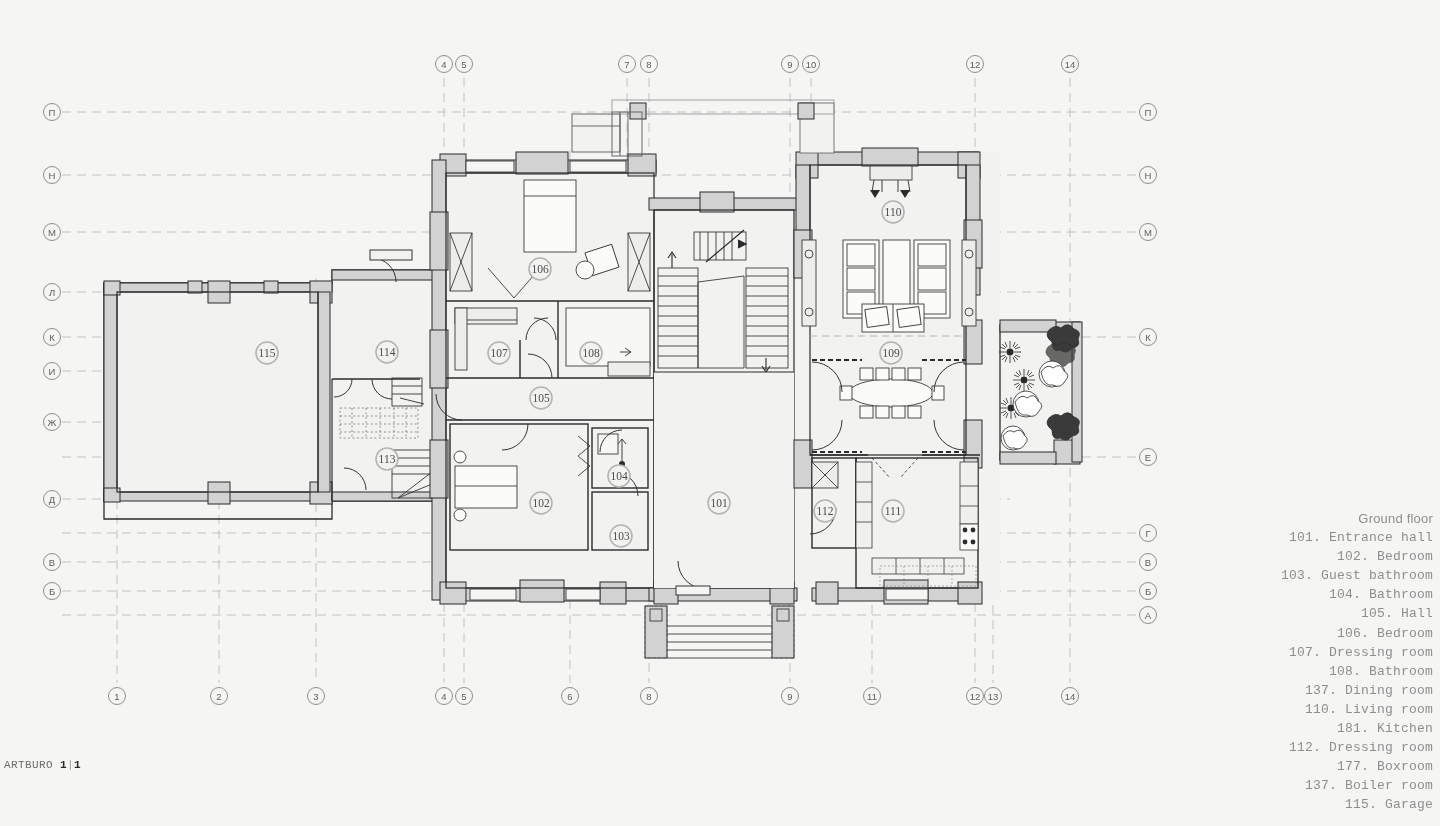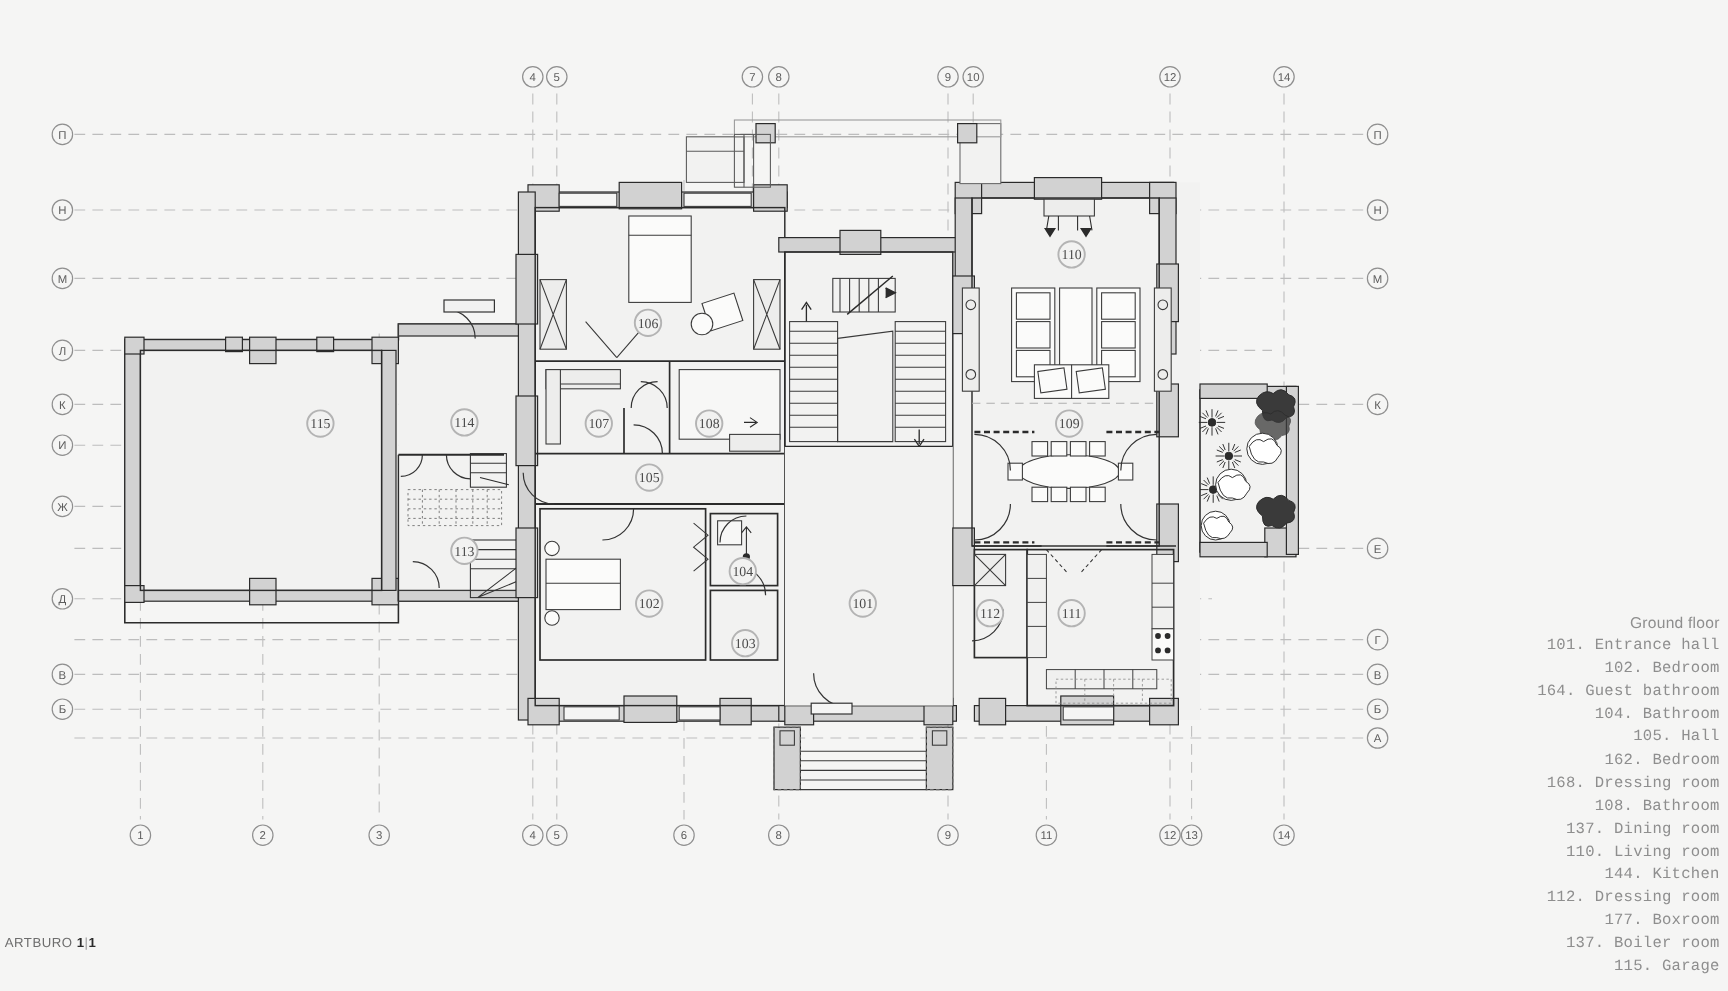"164. Guest bathroom" div.lg-row { text: 164 -> 103 }
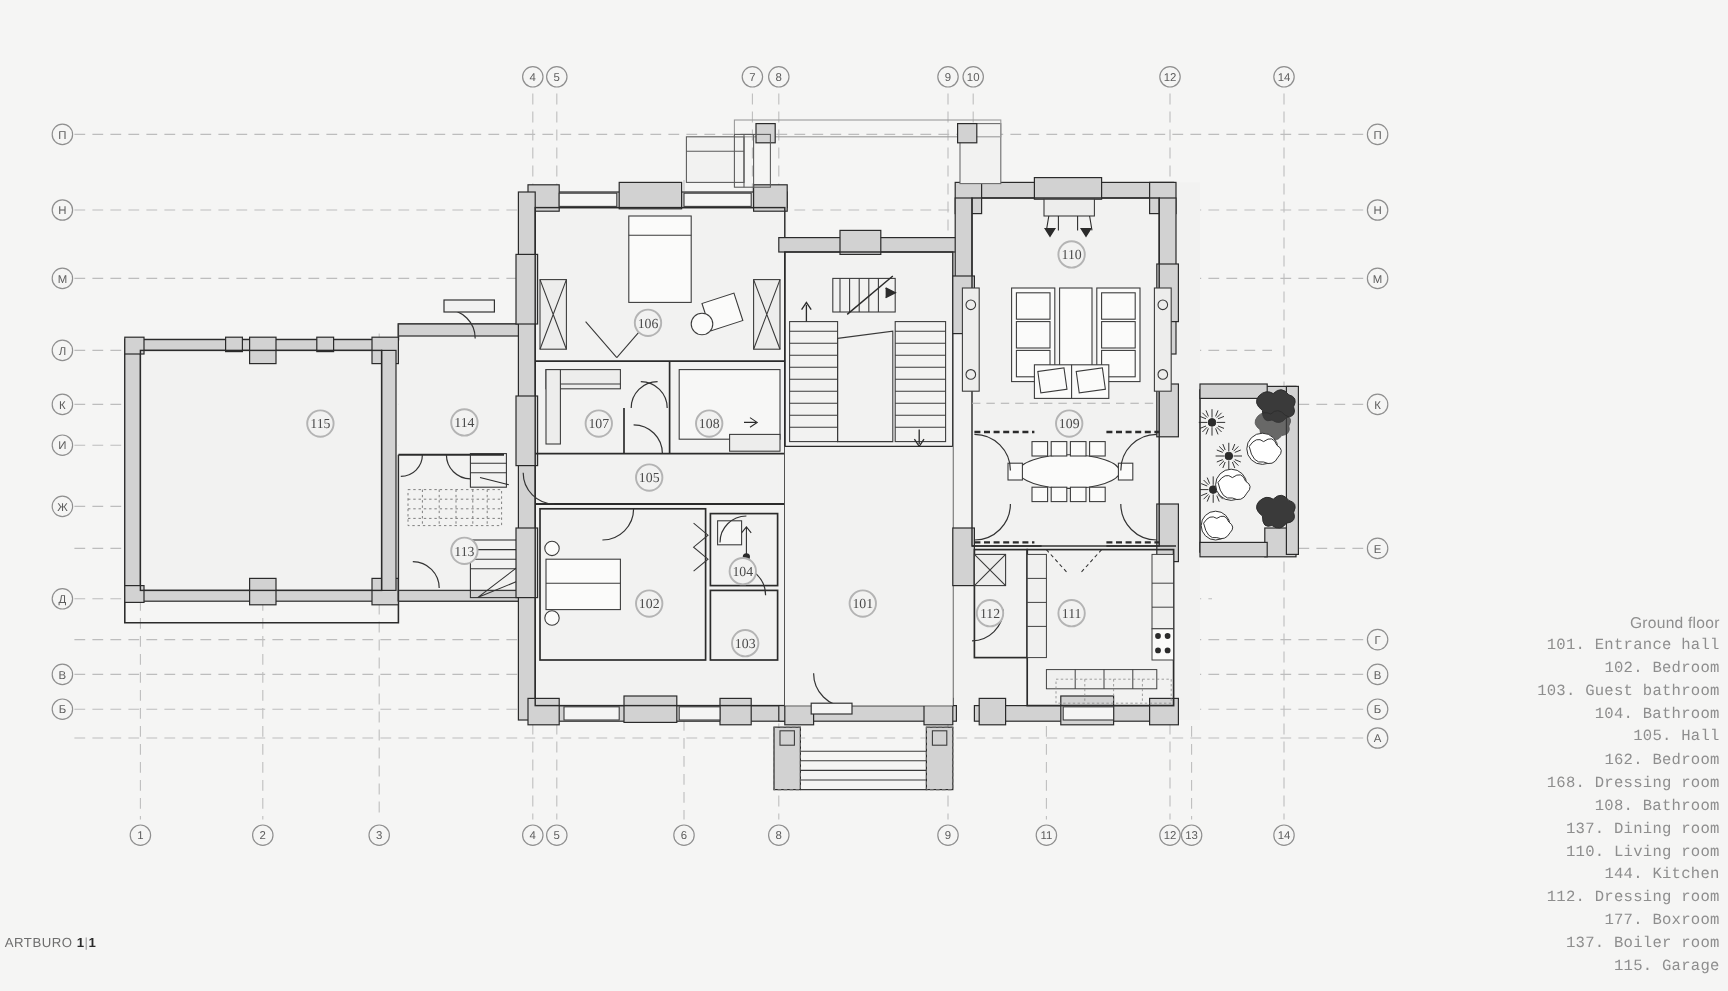"162. Bedroom" div.lg-row { text: 162 -> 106 }
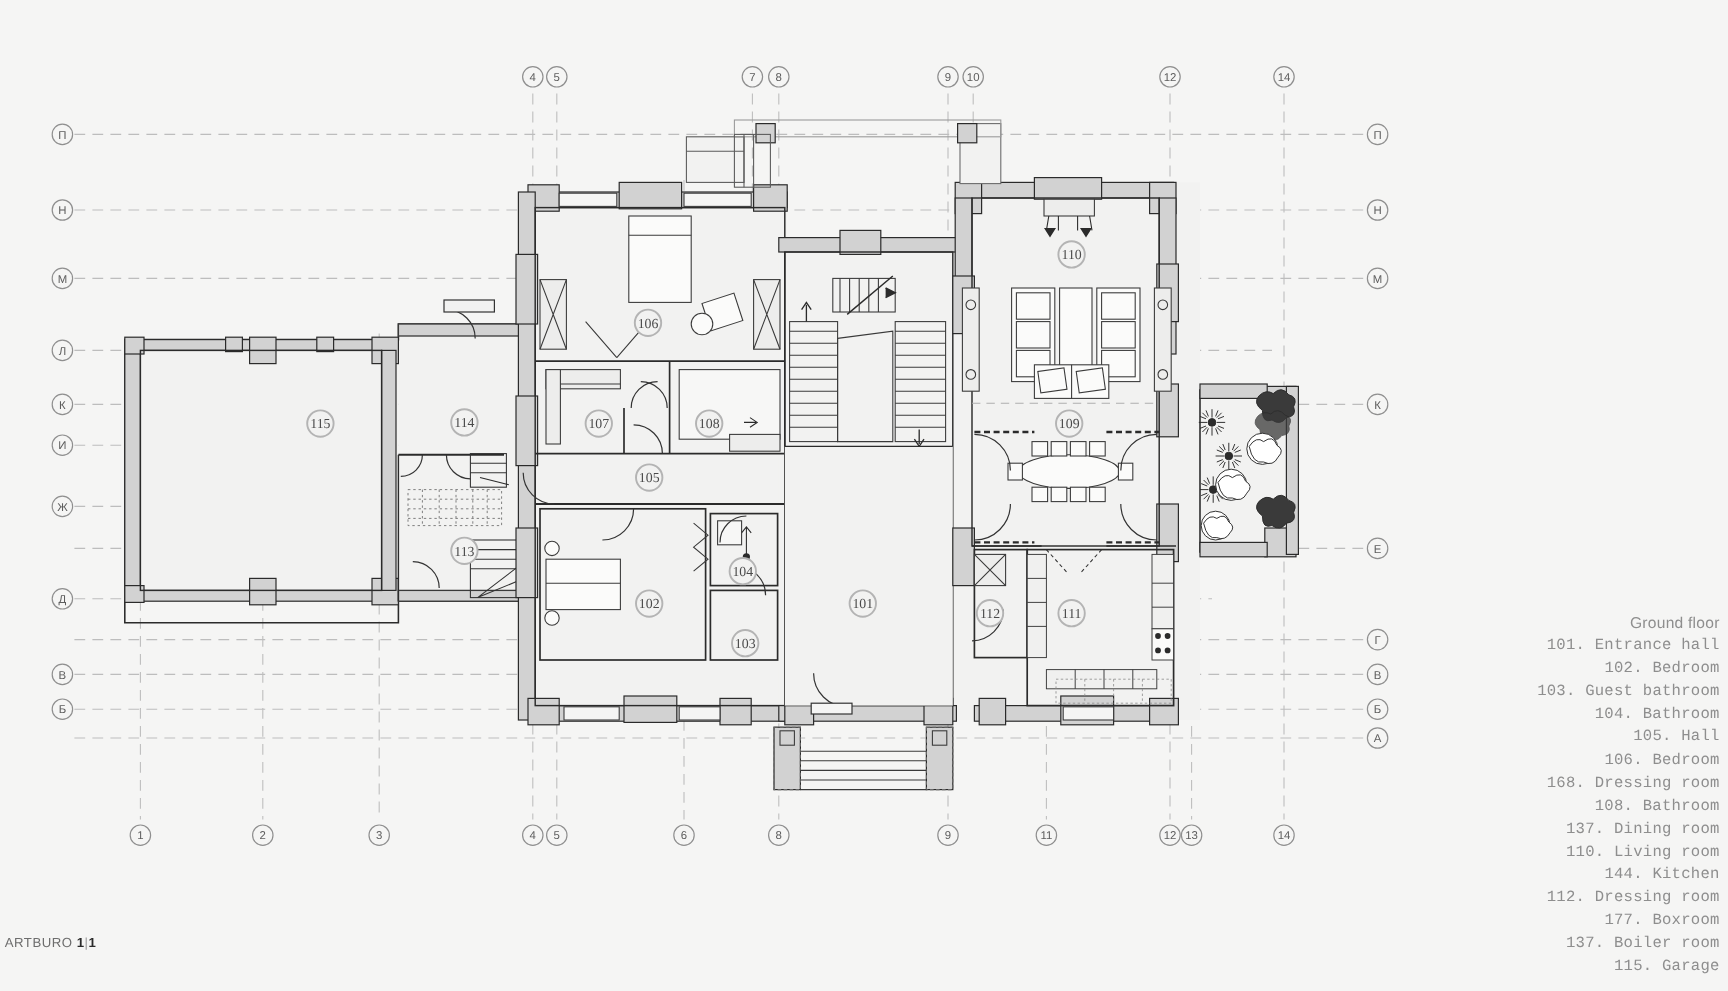"168. Dressing room" div.lg-row { text: 168 -> 107 }
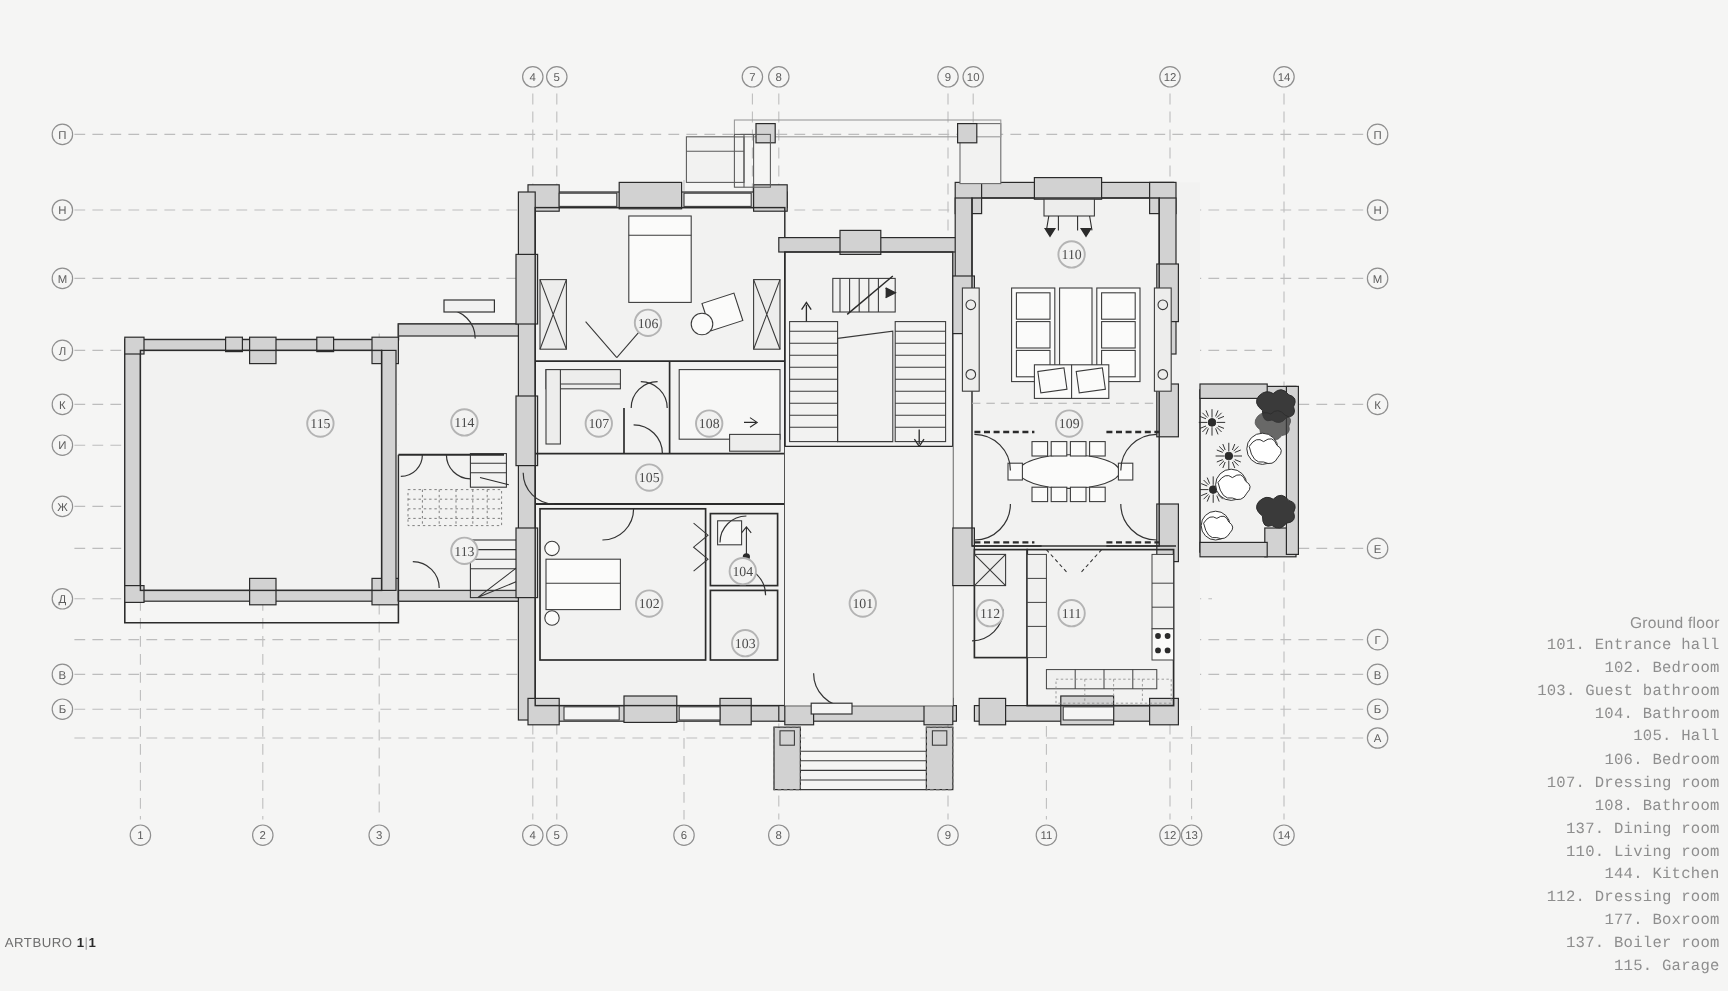"144. Kitchen" div.lg-row { text: 144 -> 181 }
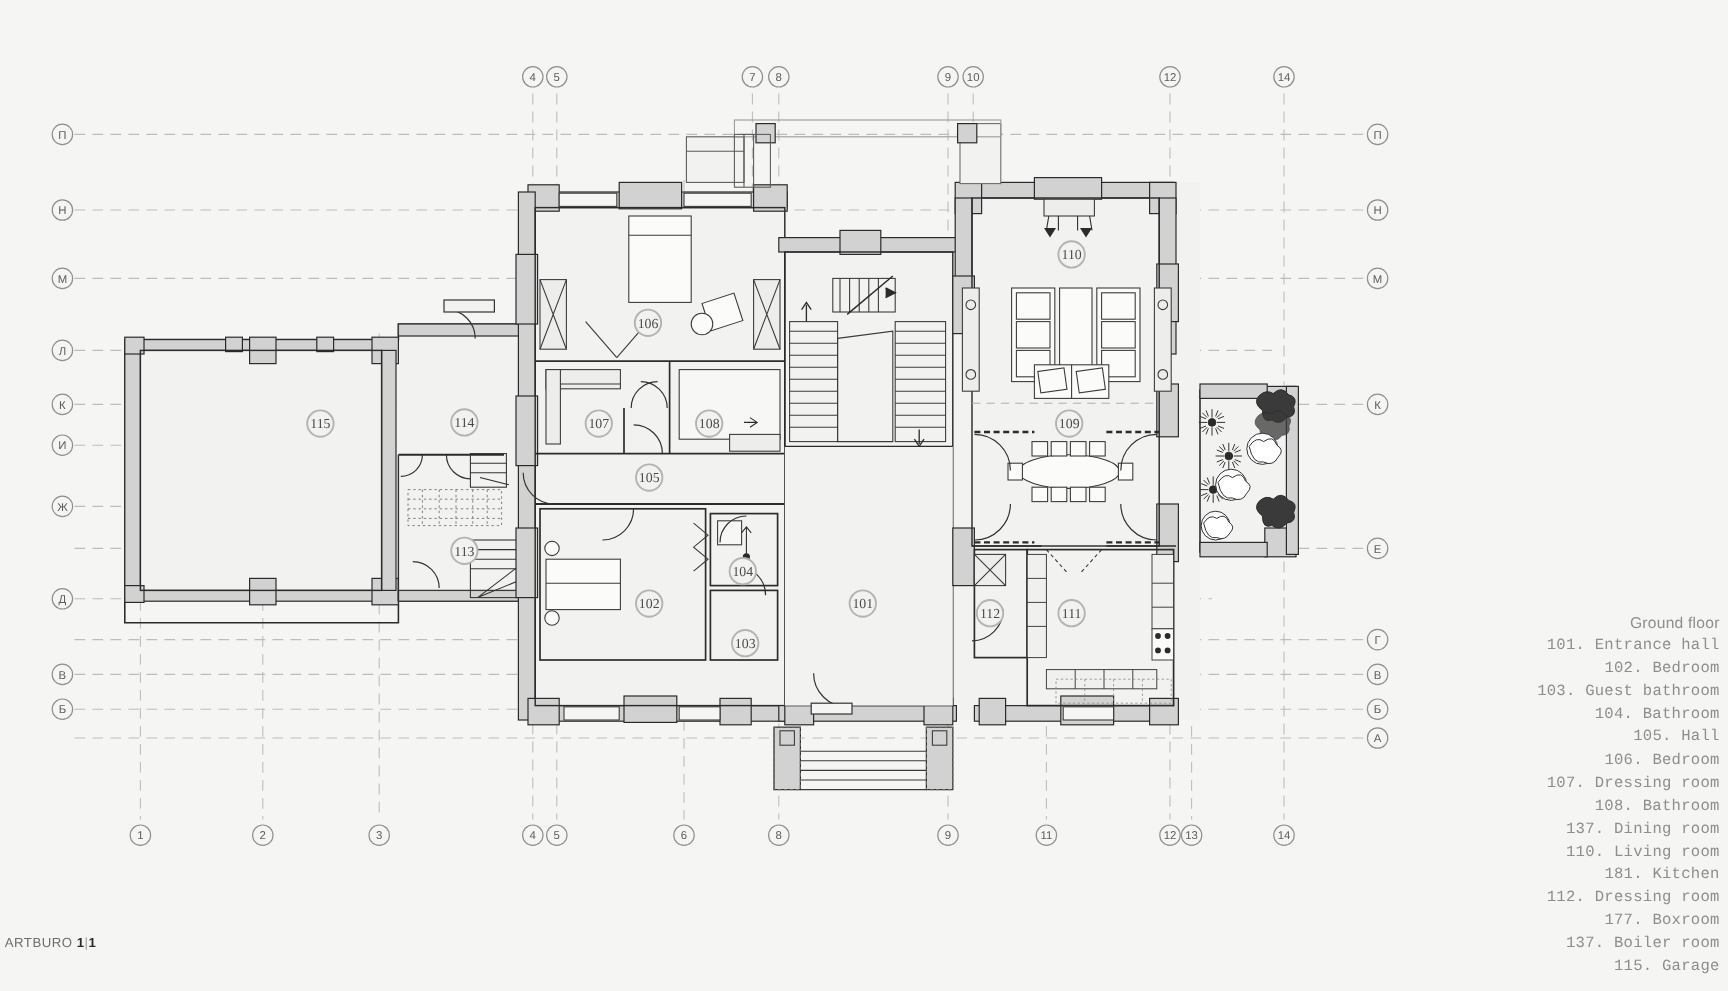"ARTBURO 1|1" #watermark { font-family: Liberation Sans, sans-serif -> Liberation Mono, monospace; top: 780px -> 759px }
